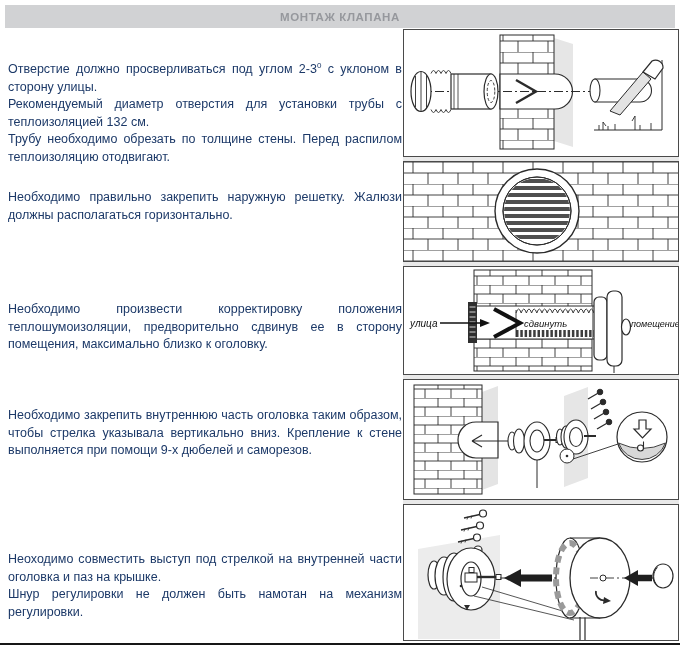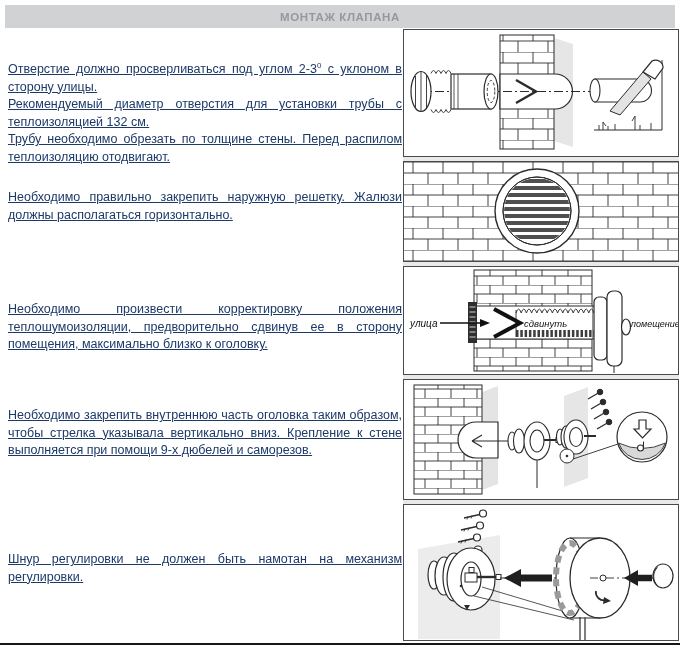"Отверстие должно просверливаться под" .txt p { text-decoration: underline -> none }
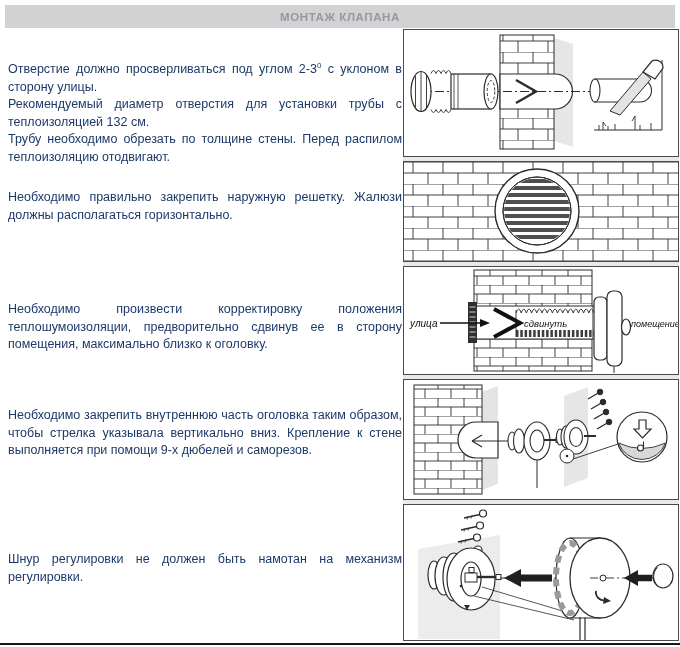"Неоходимо совместить выступ под стрелкой" p { html: none -> <p>Неоходимо совместить выступ под стрелкой на внутренней части оголовка и паз на крышке.</p> }
